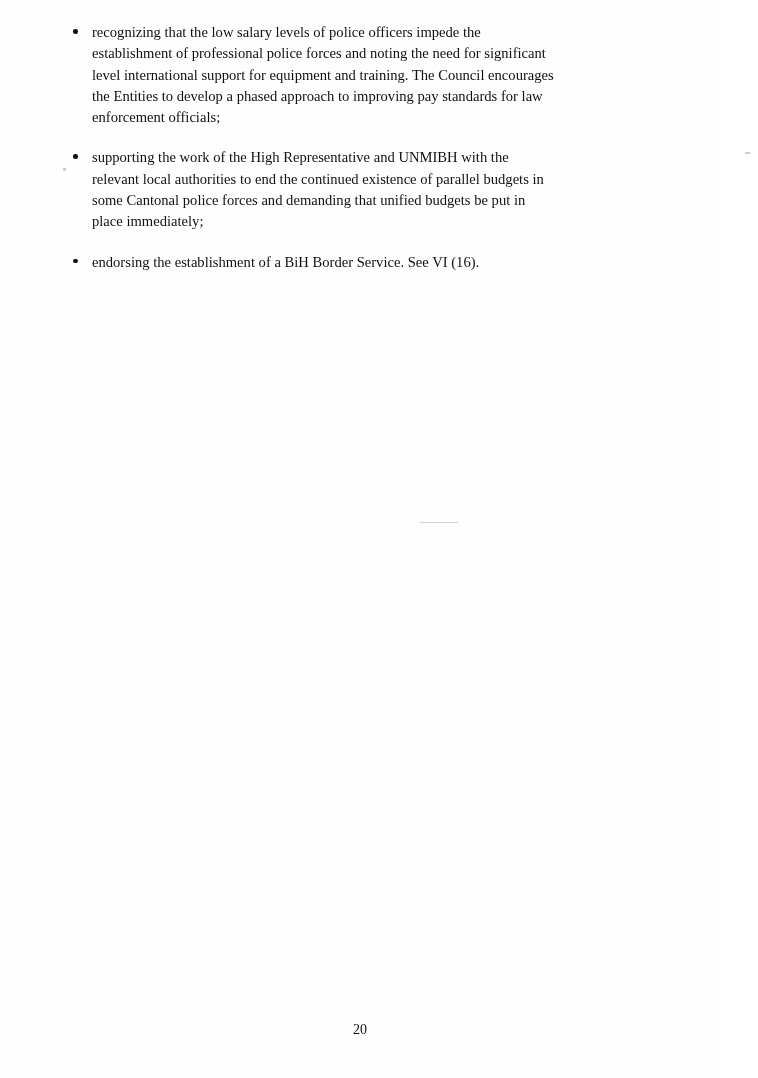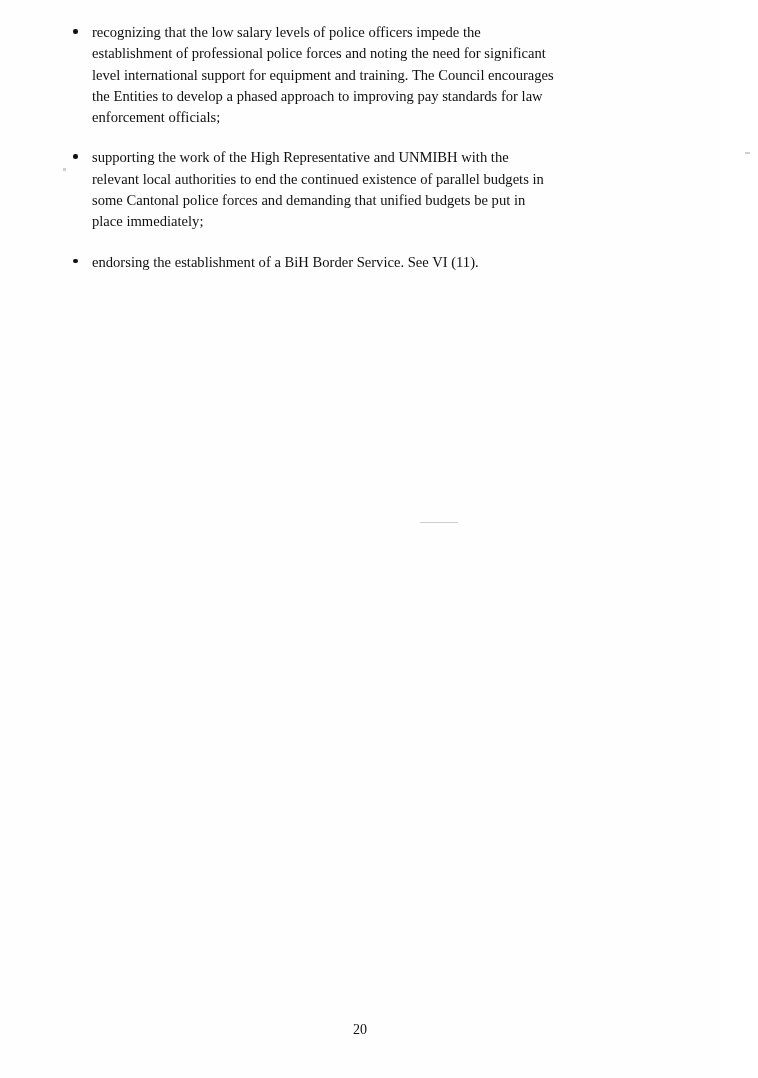"endorsing the establishment of a" span.bullet-text { text: 11 -> 16 }
